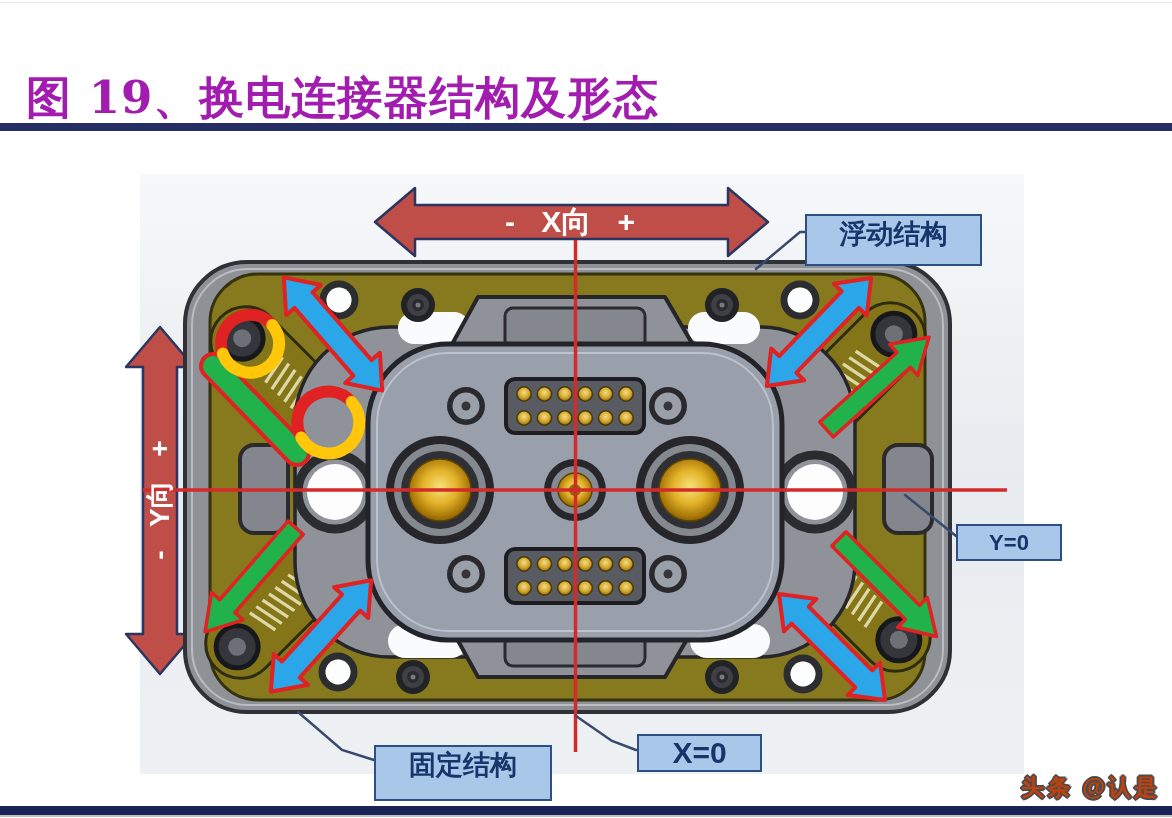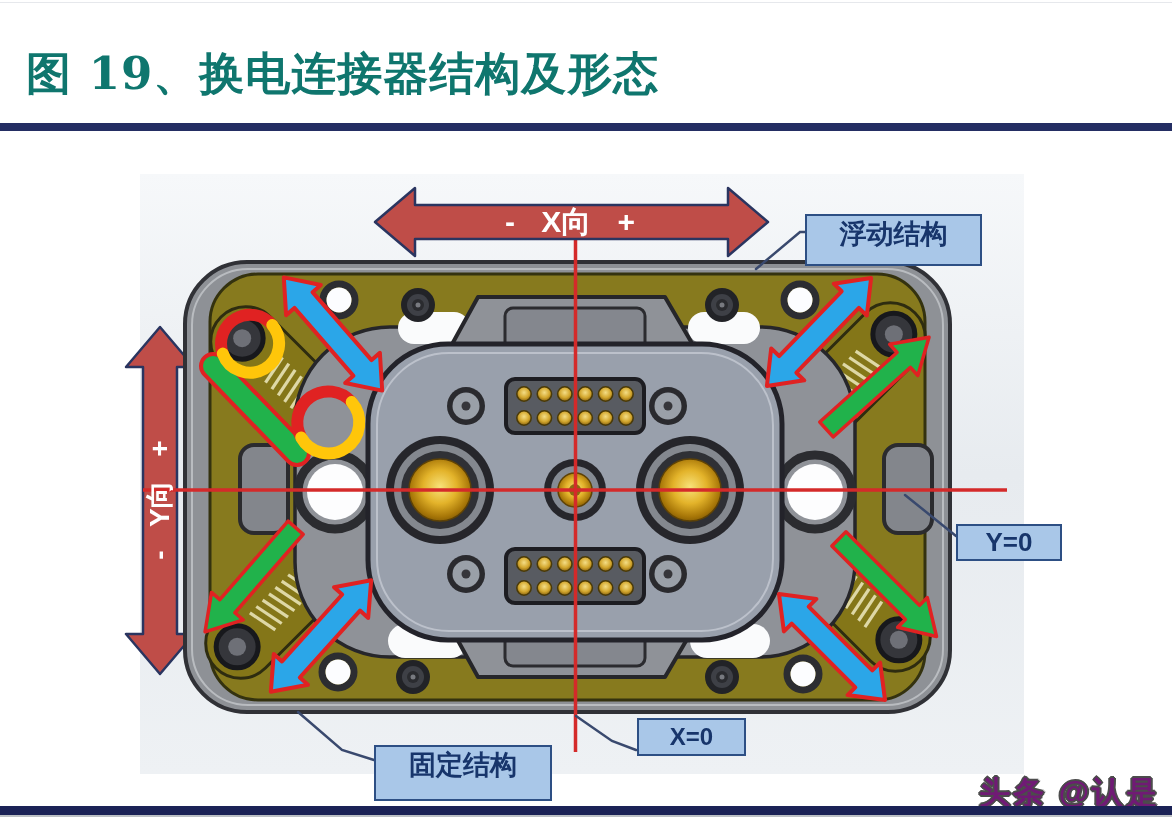"图 19、换电连接器结构及形态" .title { color: #0f766e -> #a21caf; top: 44px -> 68px }
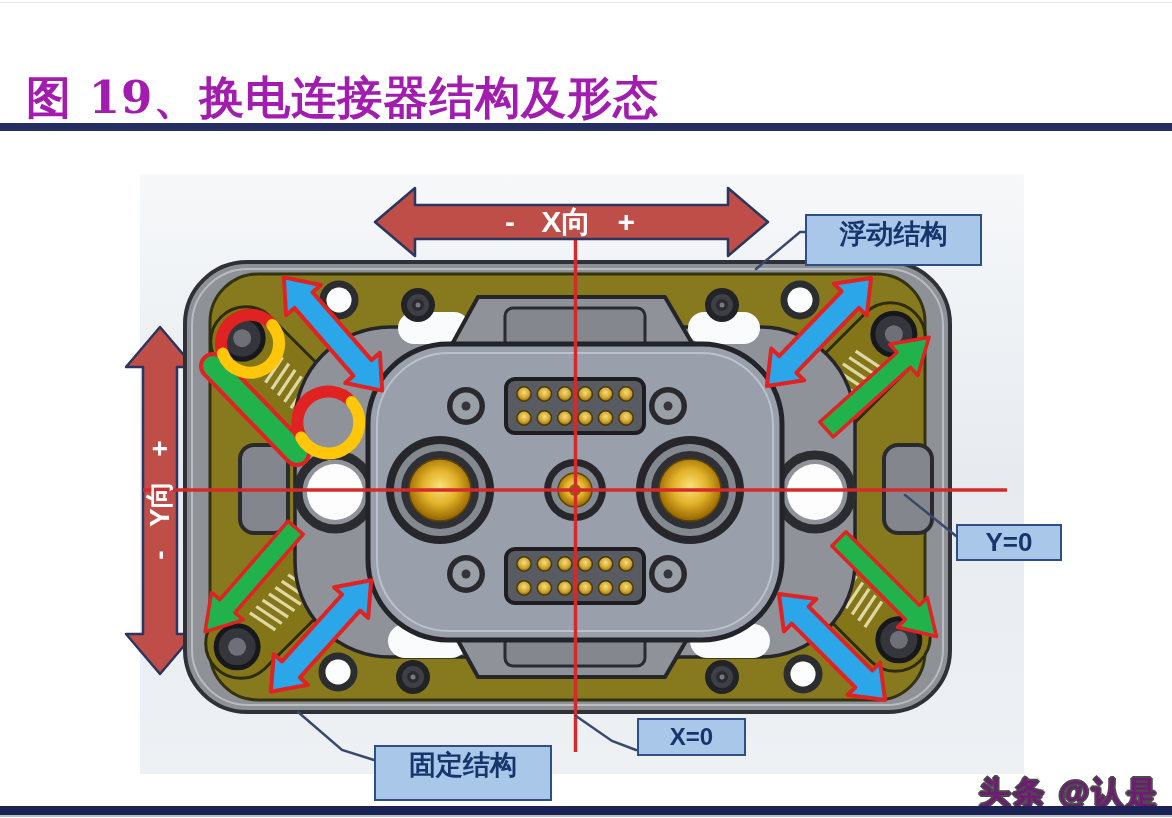"Y=0" #c-yzero { font-size: 26px -> 22px }
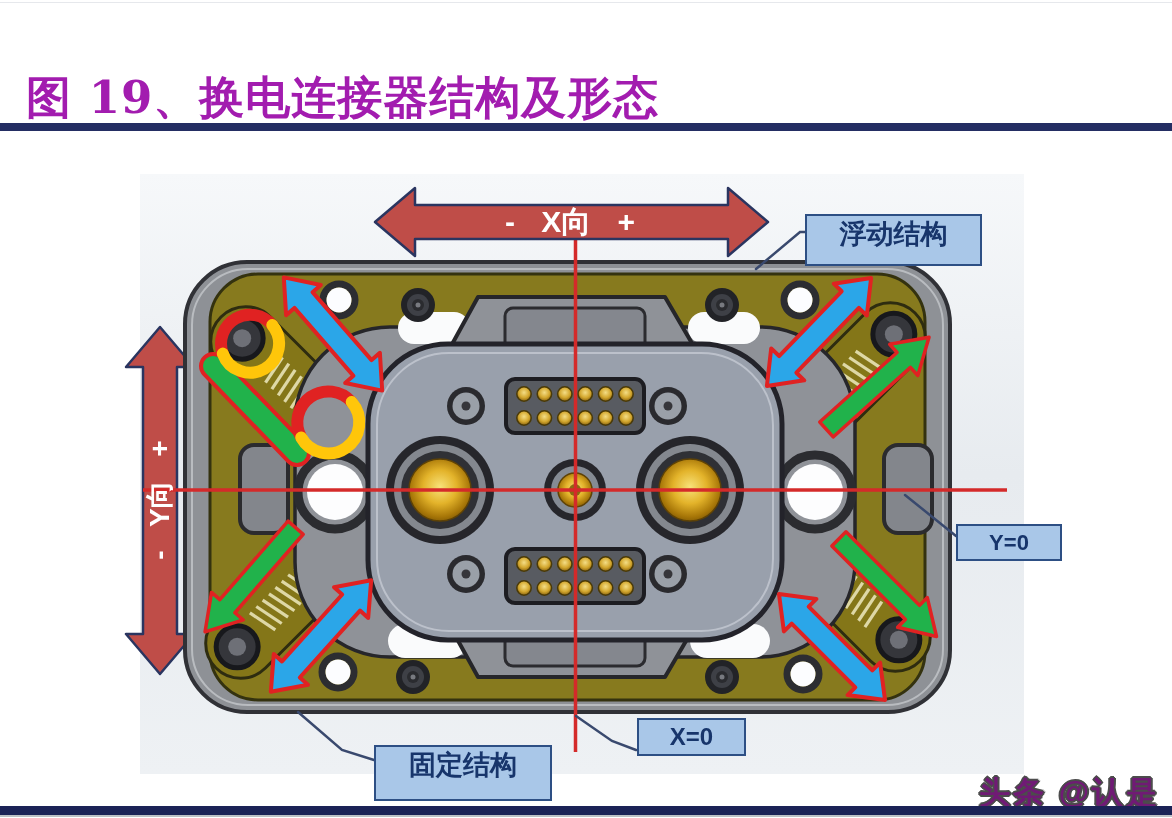"X=0" #c-xzero { font-size: 24px -> 30px; top: 574px -> 590px; width: 109px -> 125px }
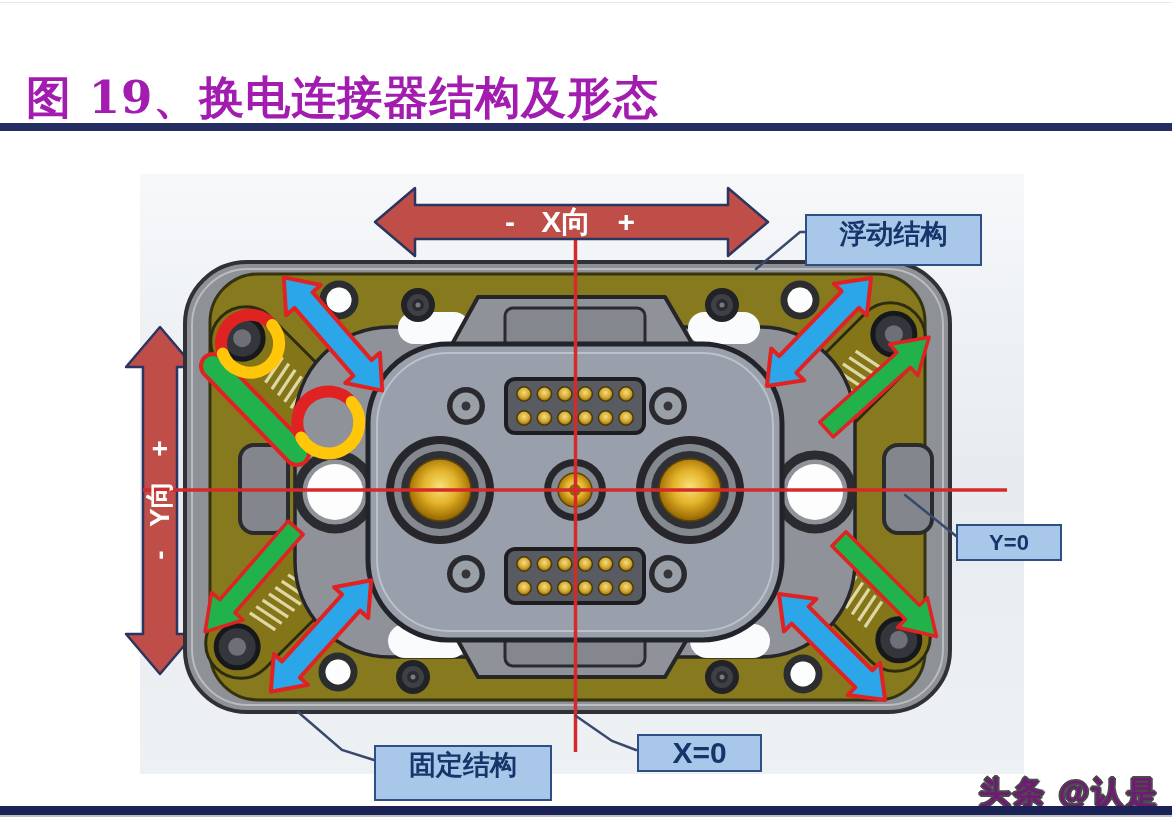"头条 @认是" .watermark { color: #701a75 -> #c2410c; font-size: 31px -> 23px }
